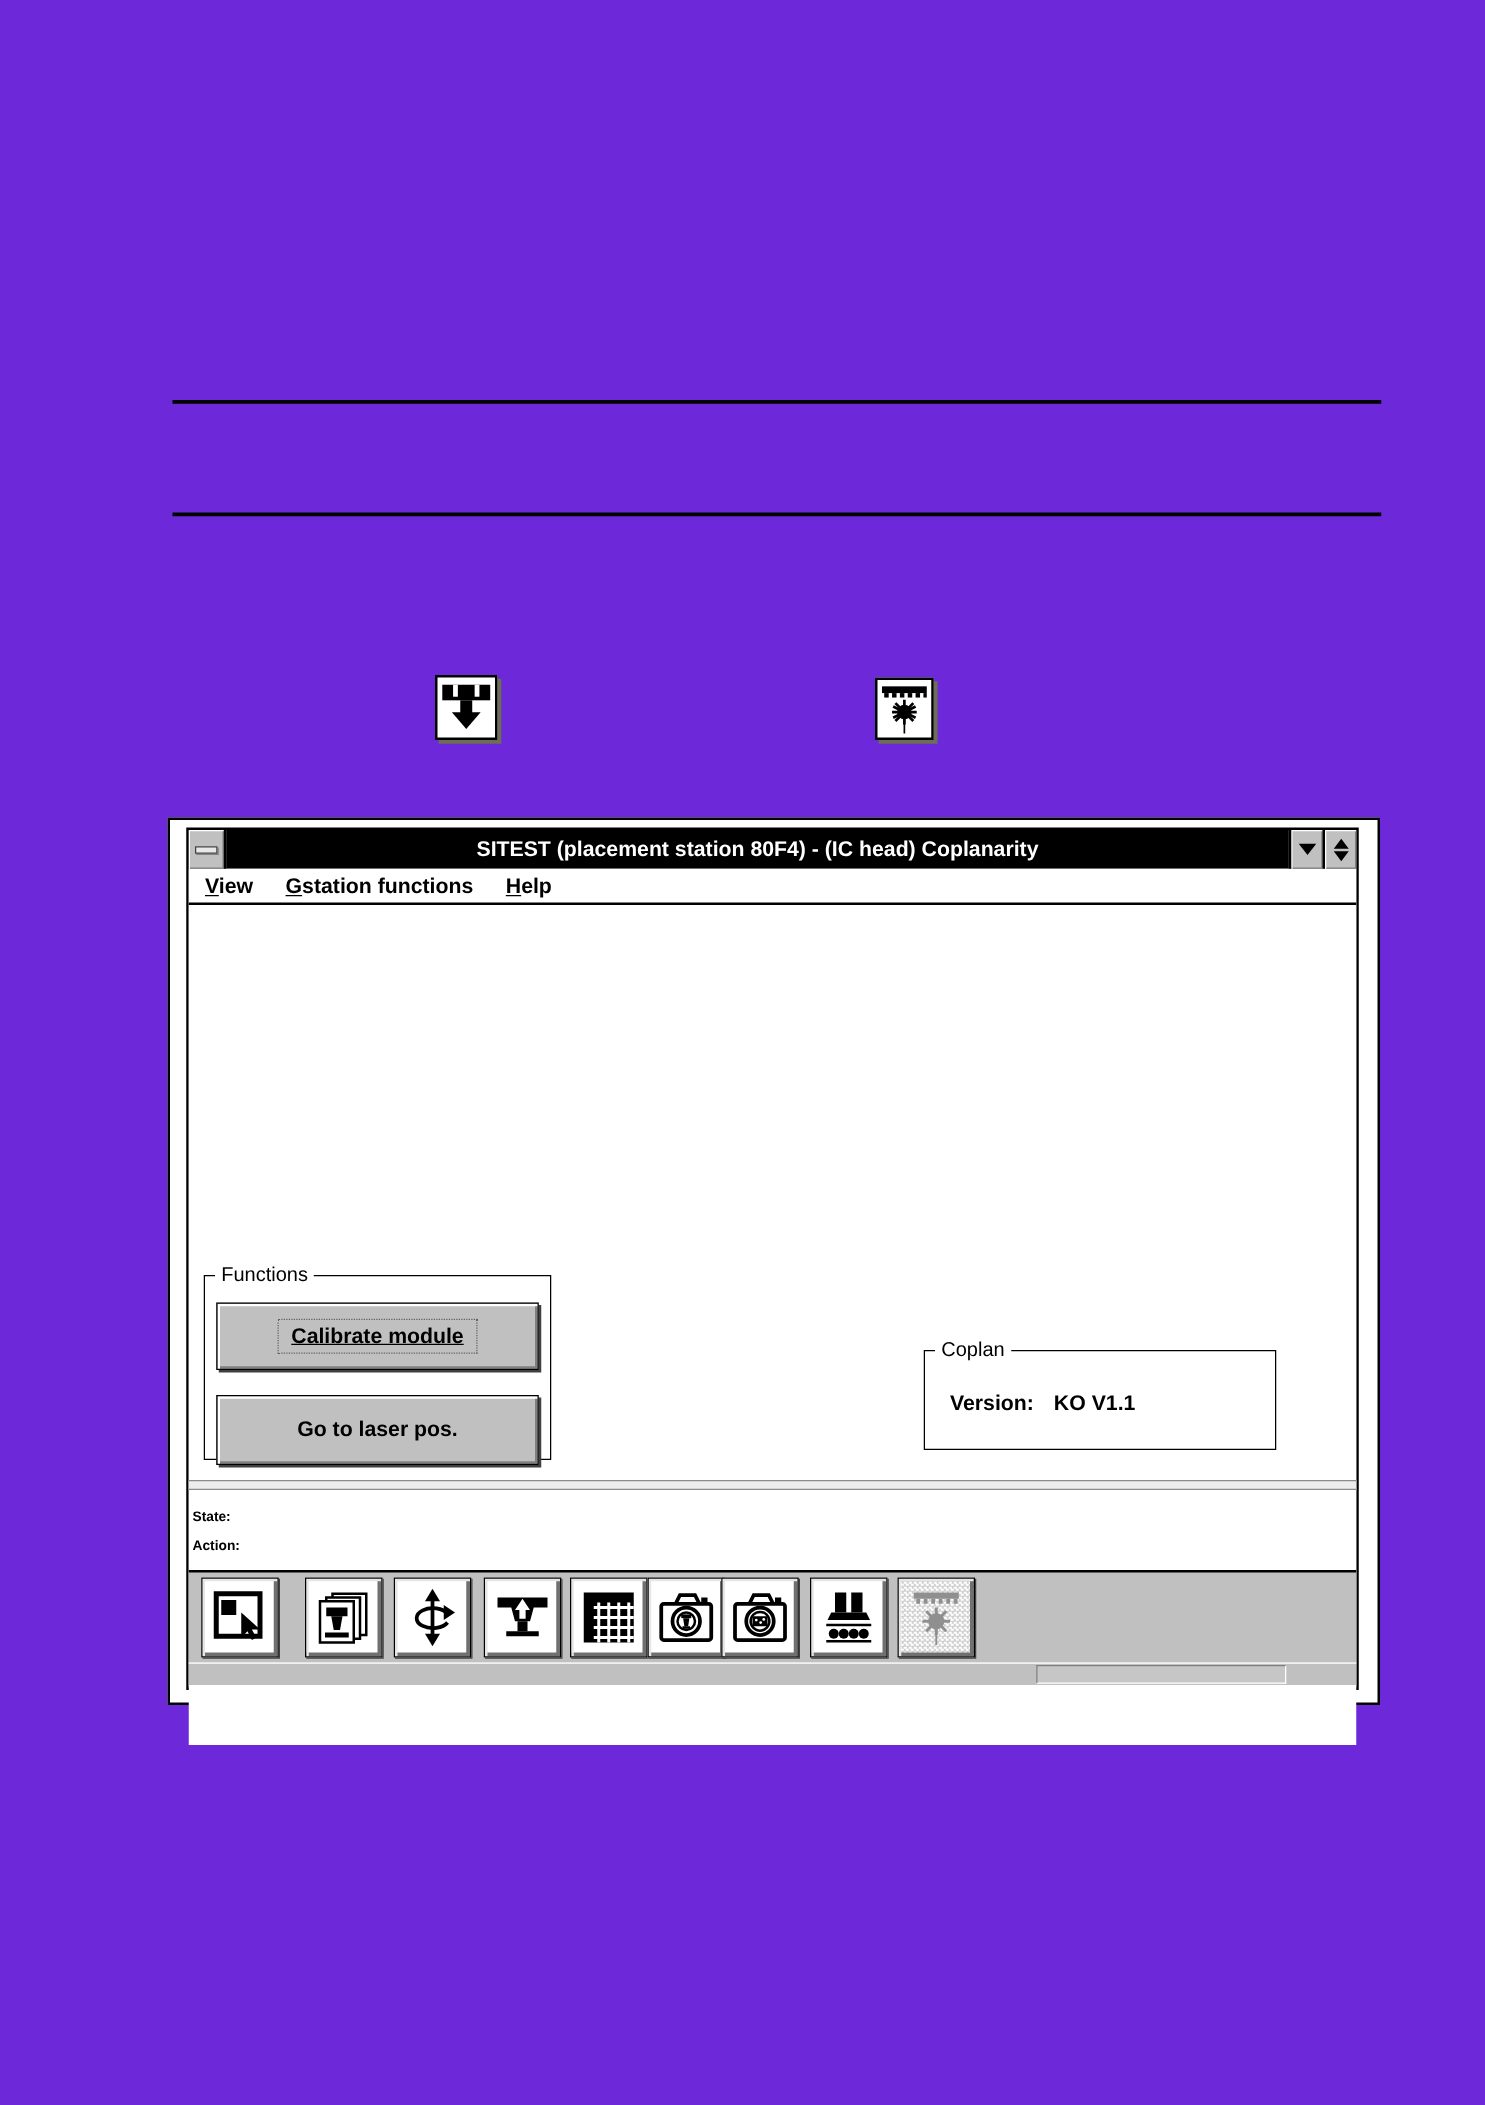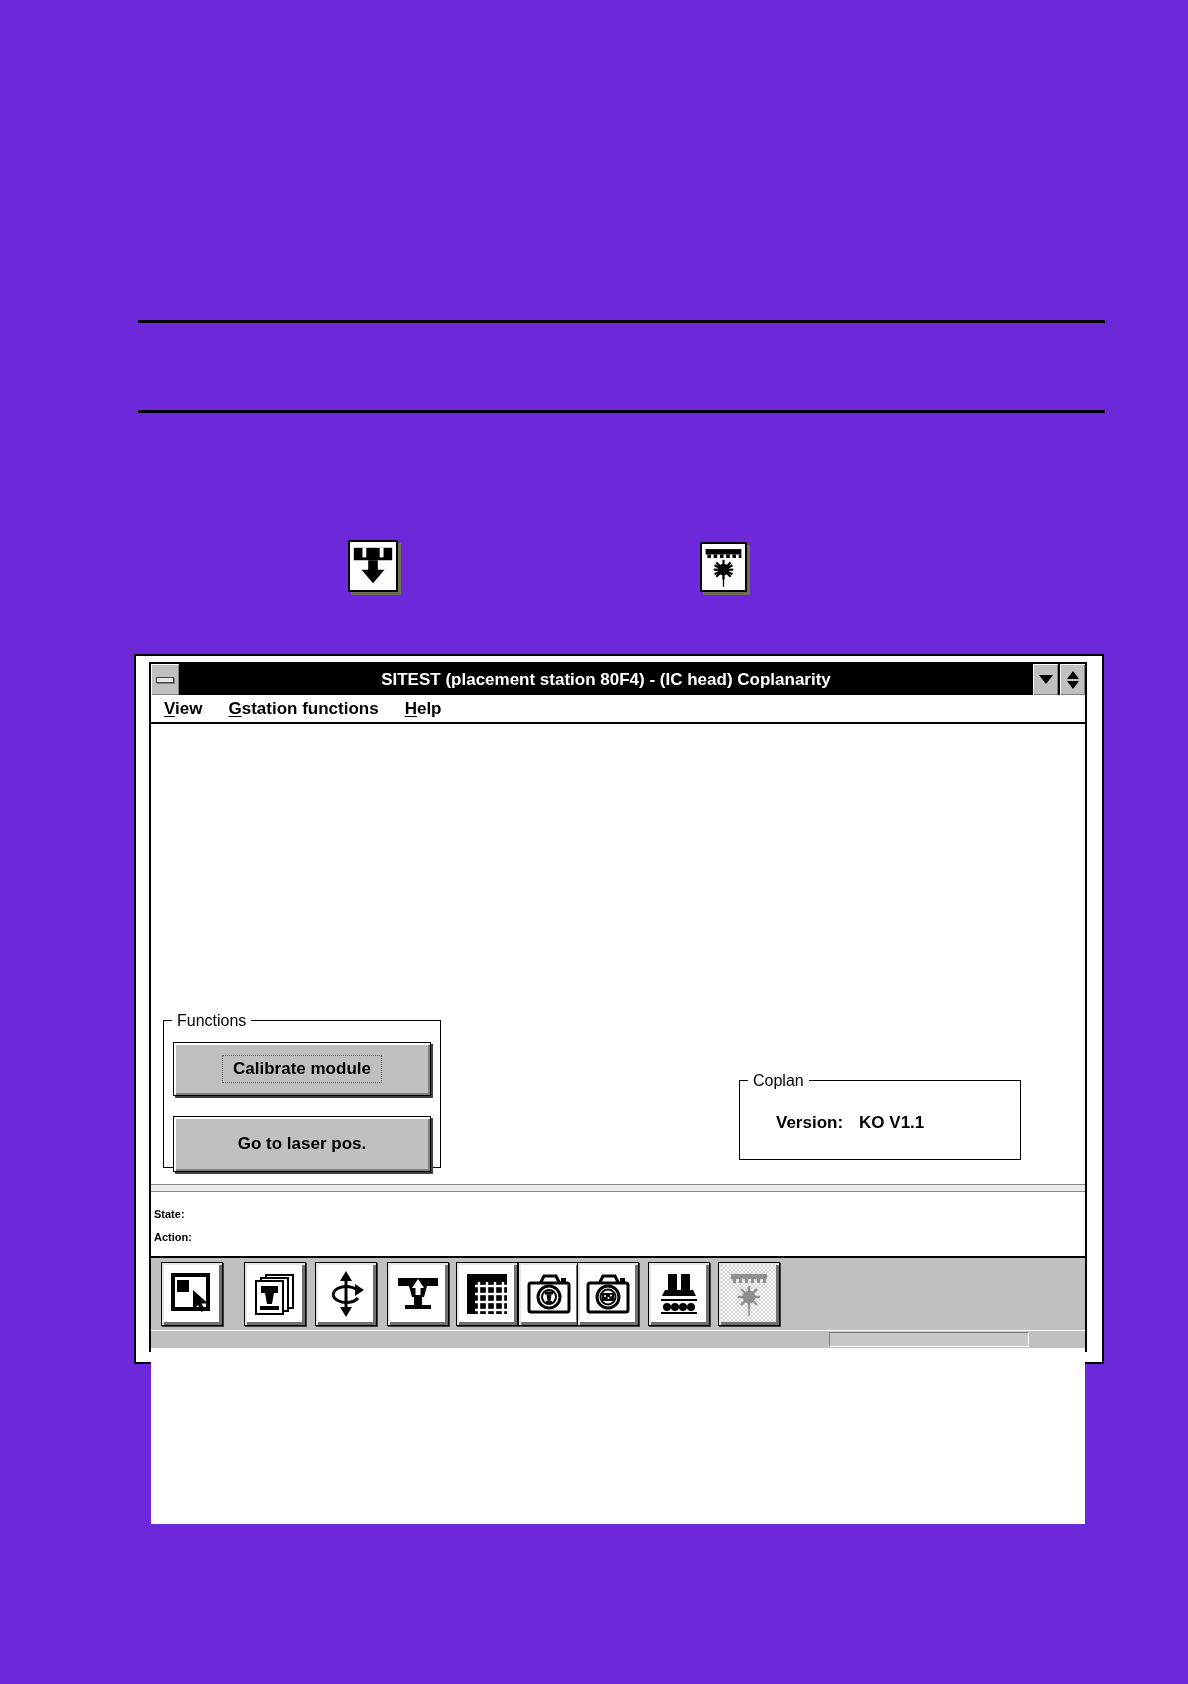"Functions" .client { height: 800px -> 672px }
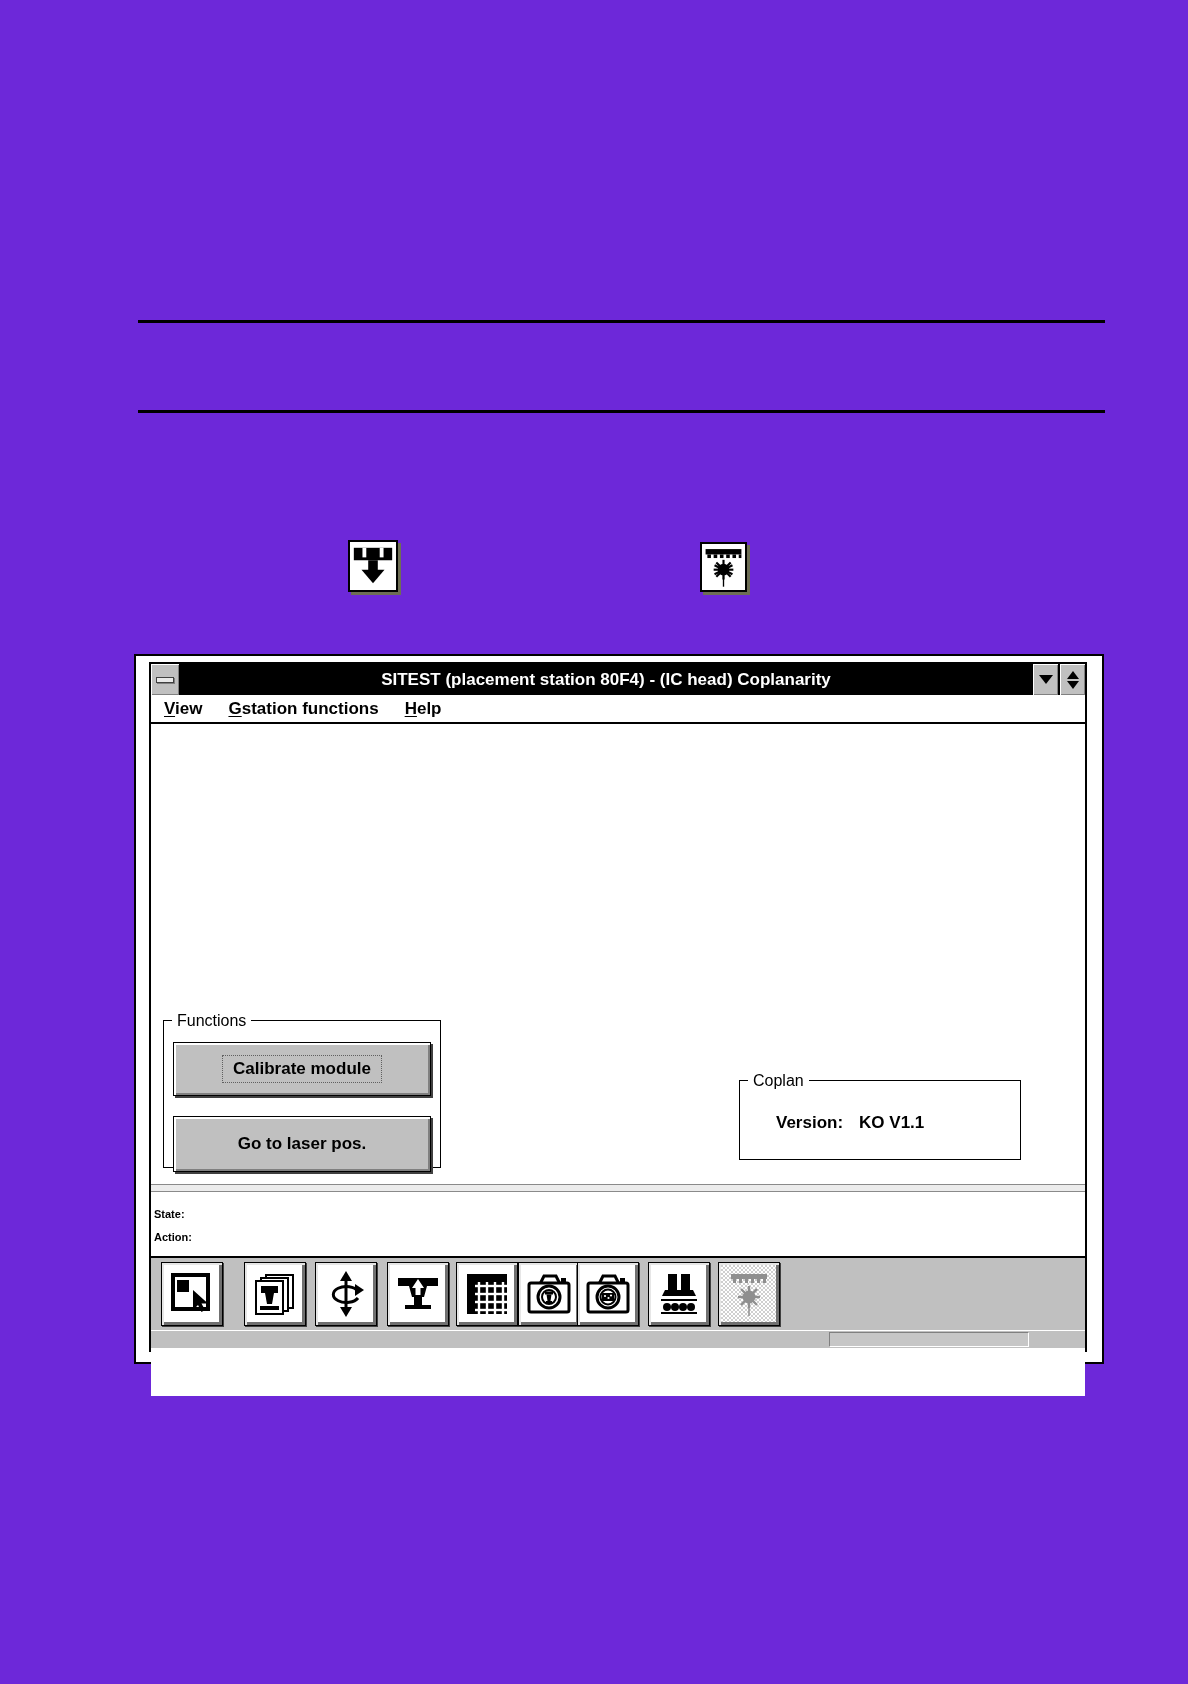"Calibrate module" .b-calibrate { text-decoration: none -> underline }
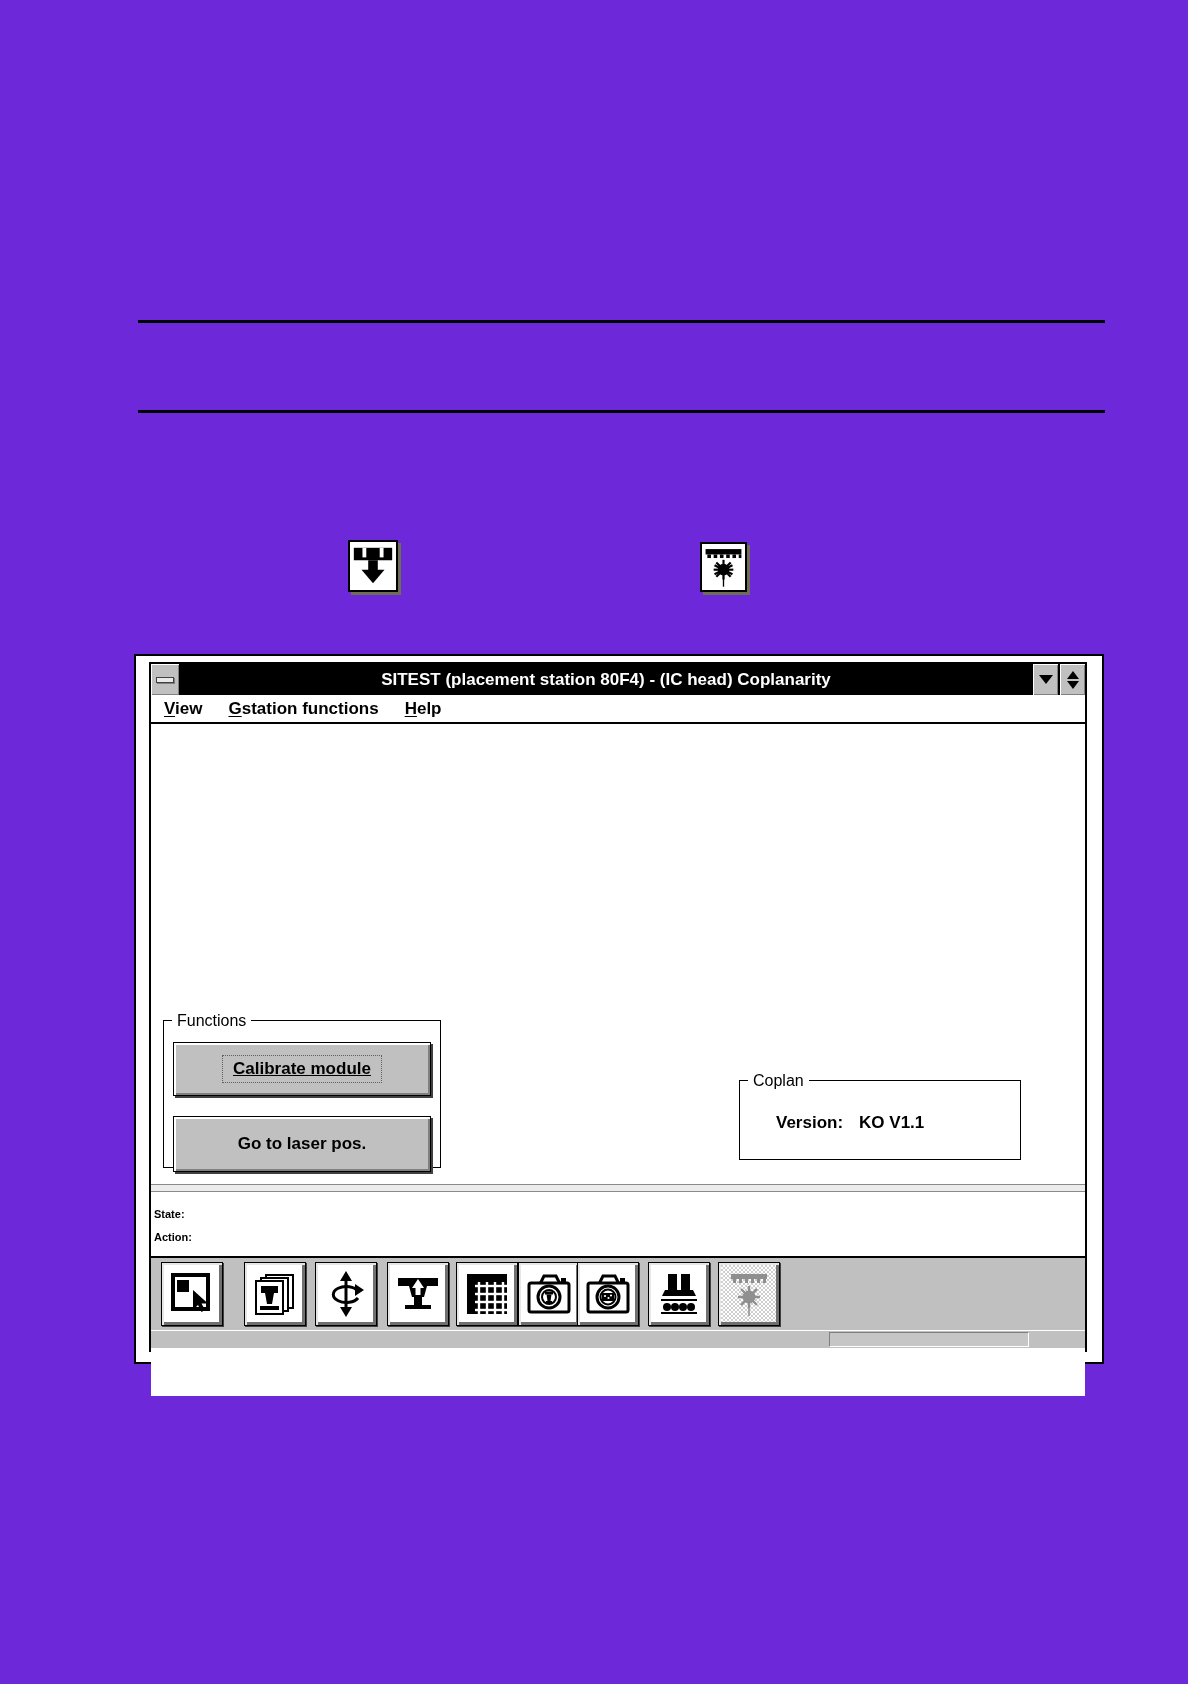"Version: KO V1.1" .version-line { left: 36px -> 20px }
